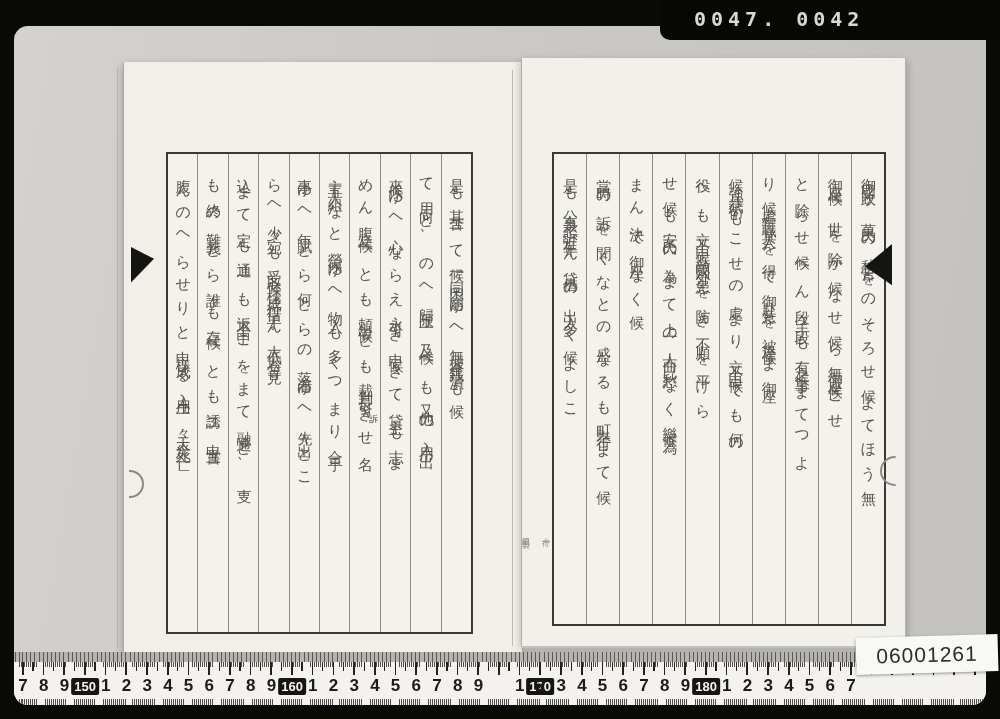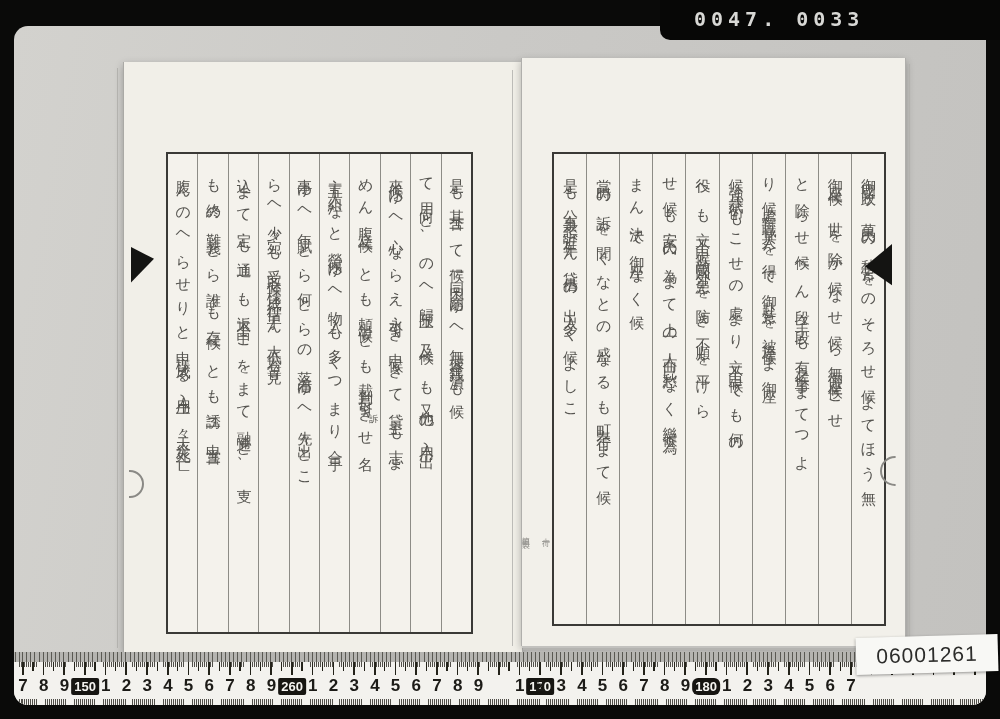"0047. 0033" span.counter { text: 0033 -> 0042 }
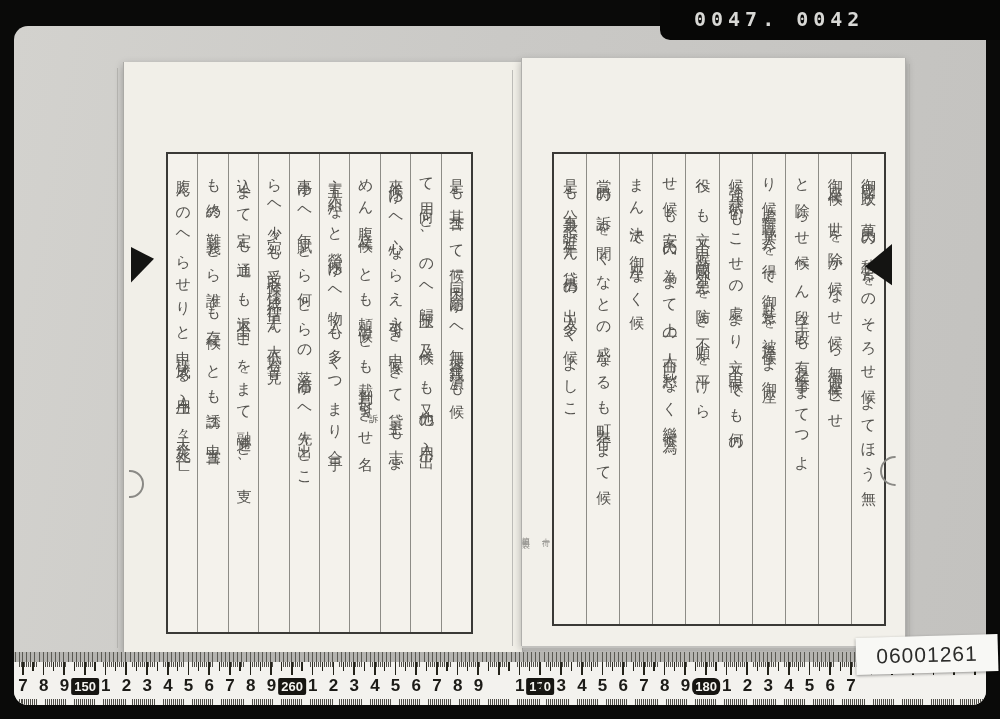"260" span.rnum { text: 260 -> 160 }
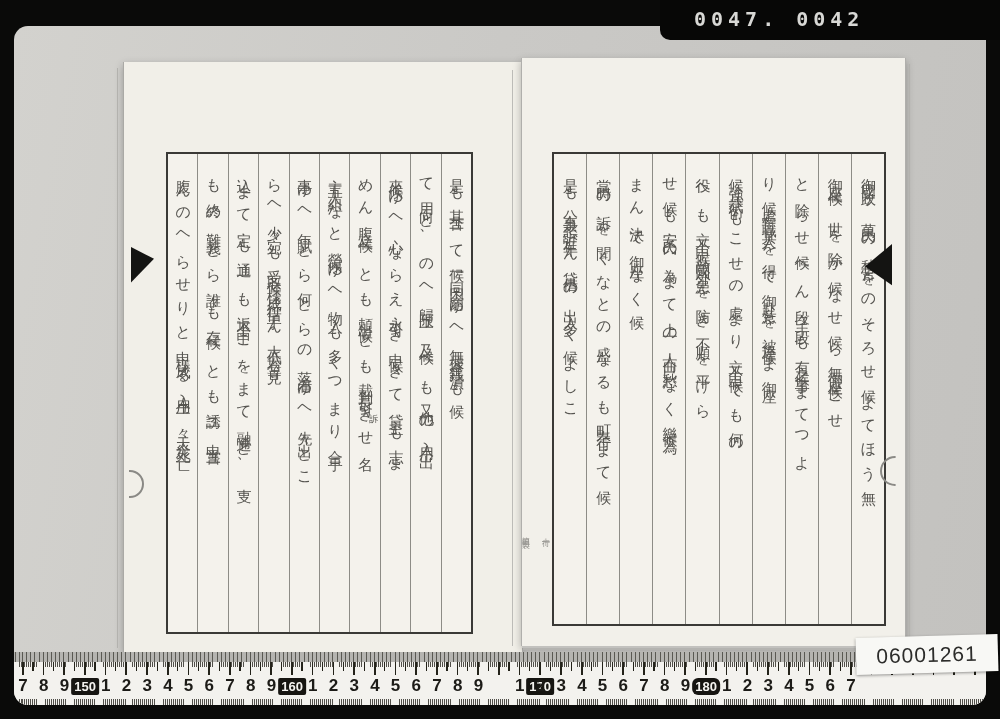"180" span.rnum { border-radius: 6px -> none }
